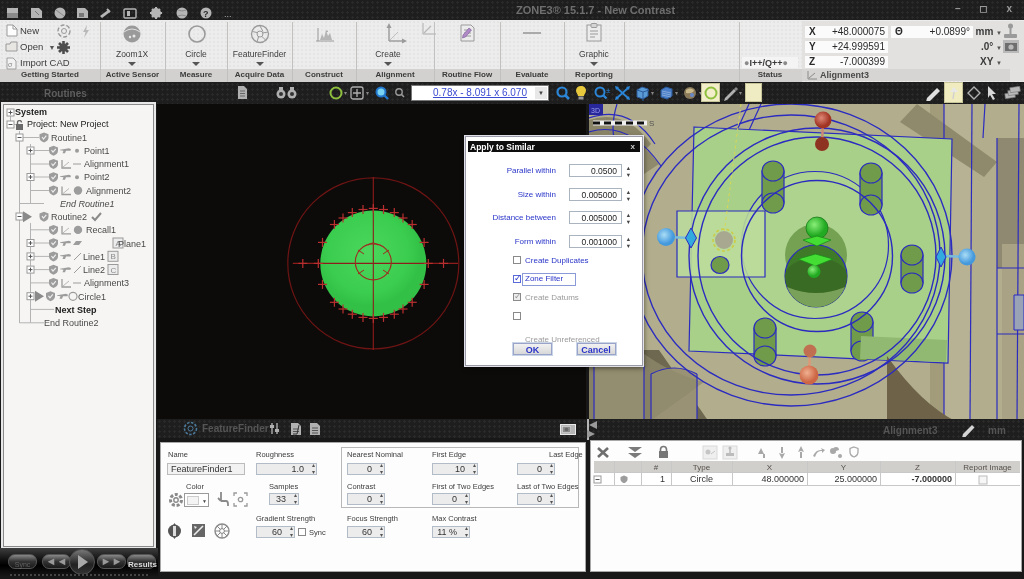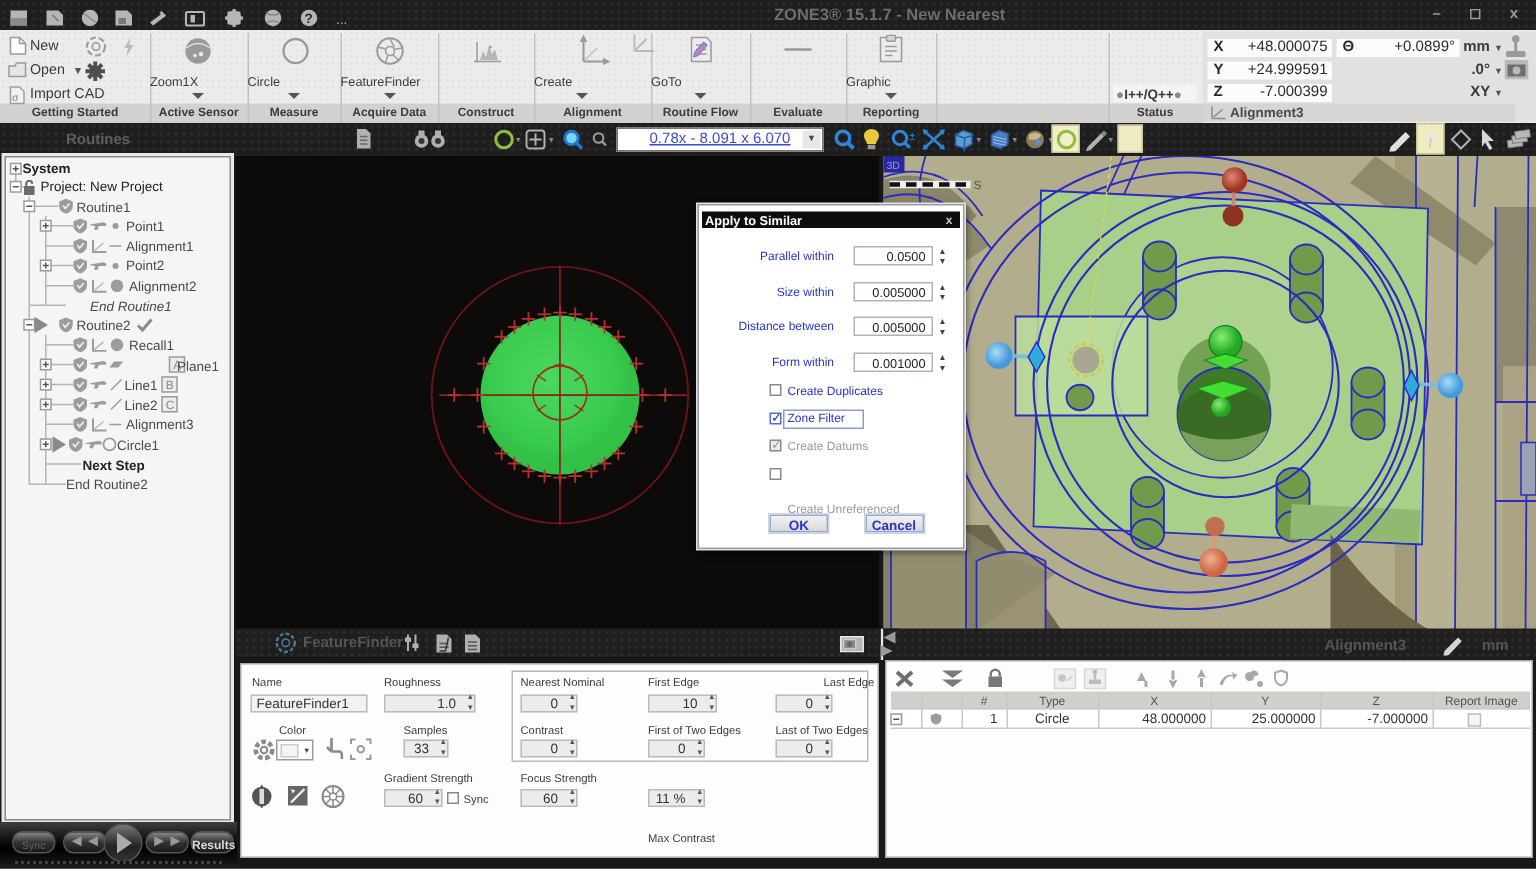"ZONE3® 15.1.7 - New Nearest" div.abs { text: Nearest -> Contrast }
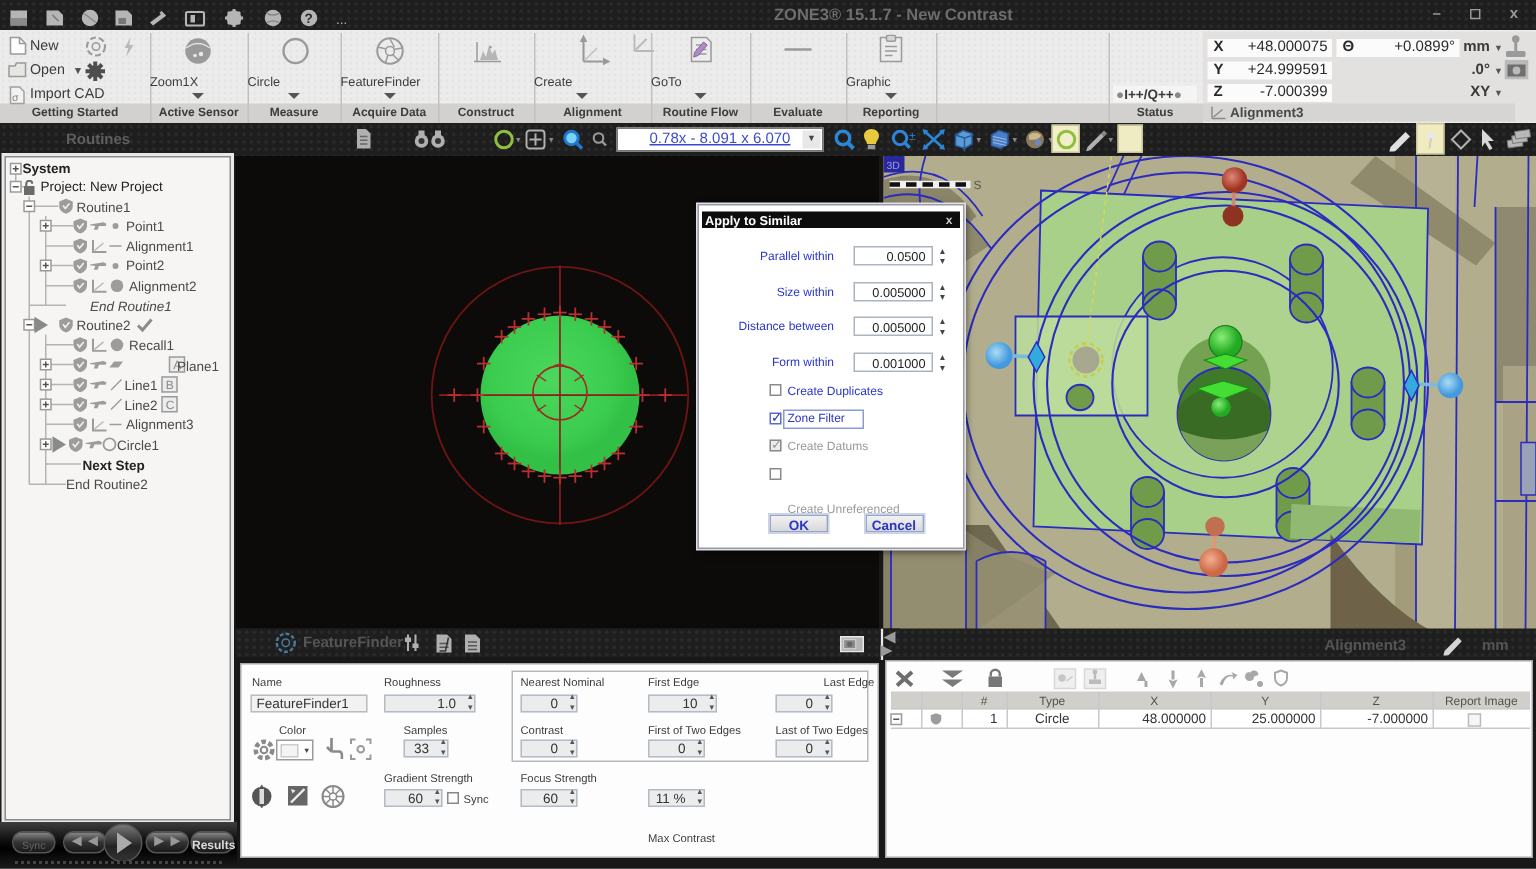"Zoom1X" .rbtn { text-align: none -> center }
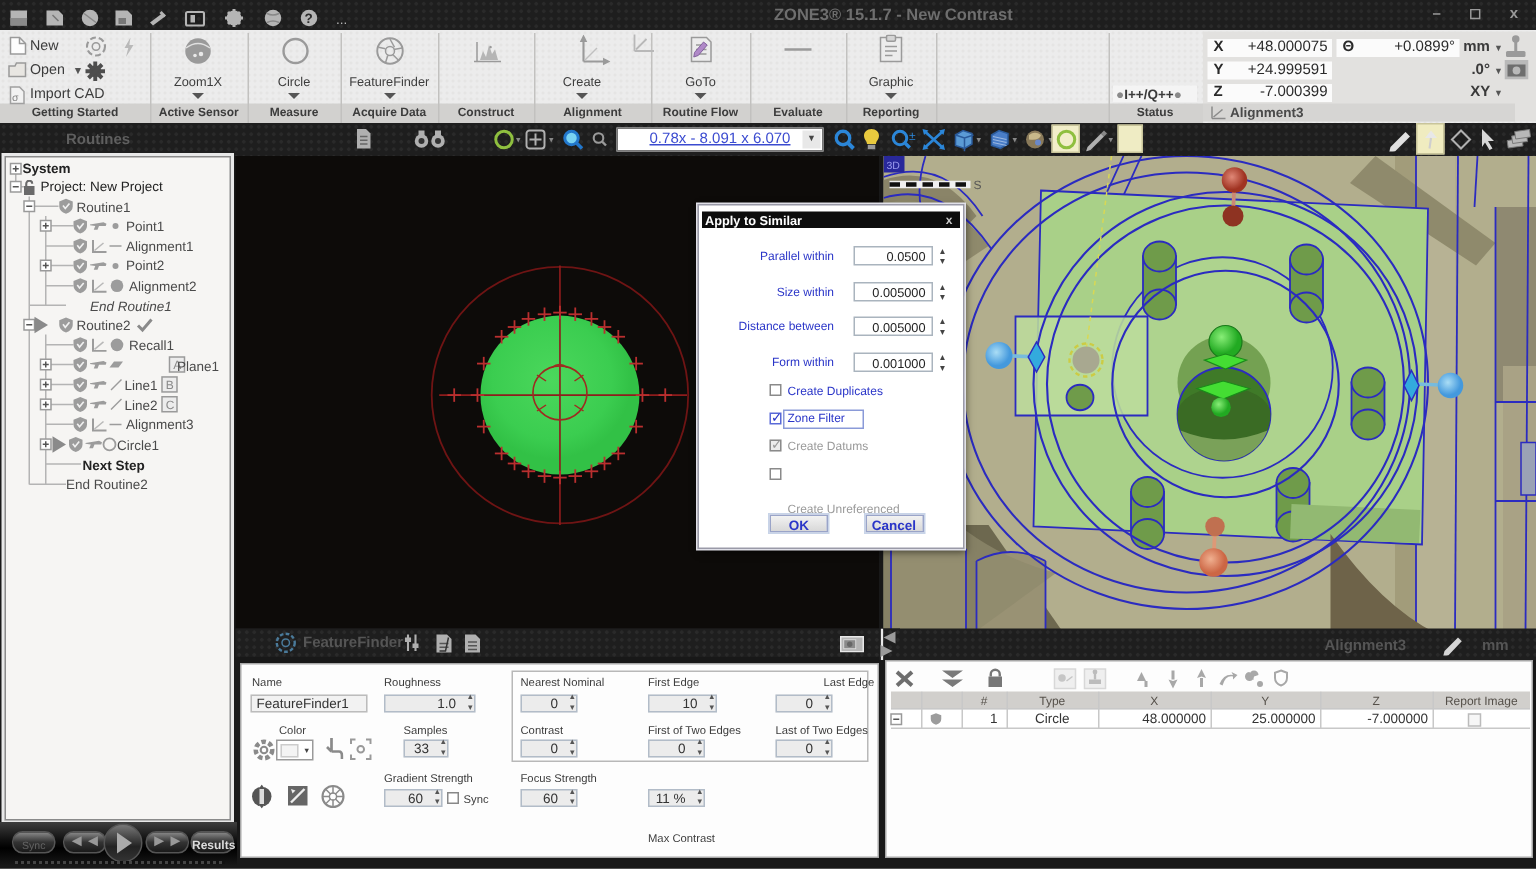"GoTo" div.rbtn { html: <div> <span>GoTo</span> </div> -> none }
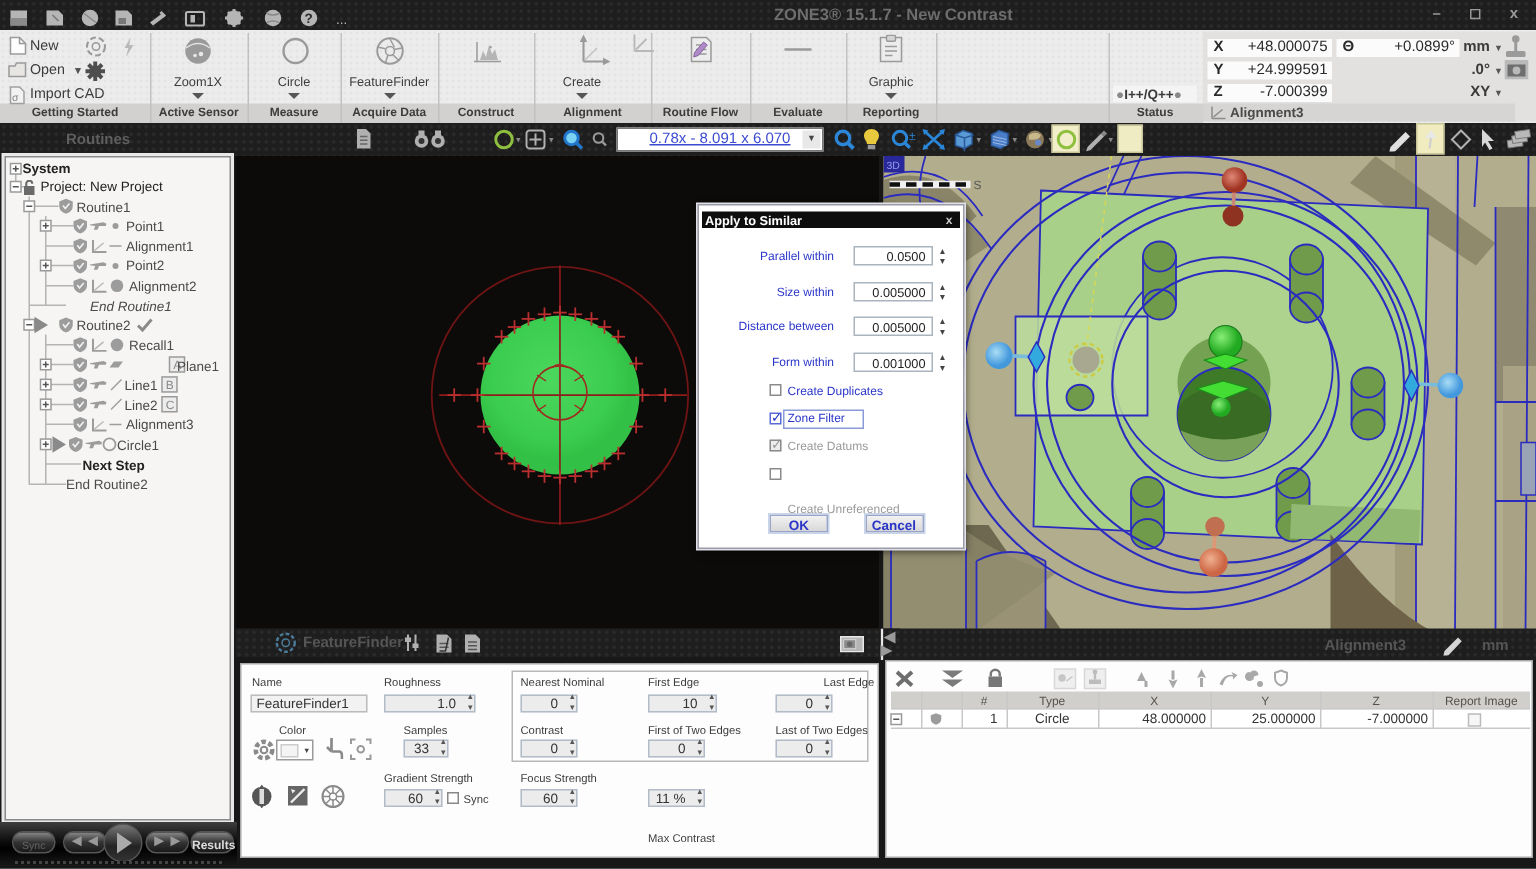"-7.000000" div.dcell { font-weight: none -> bold }
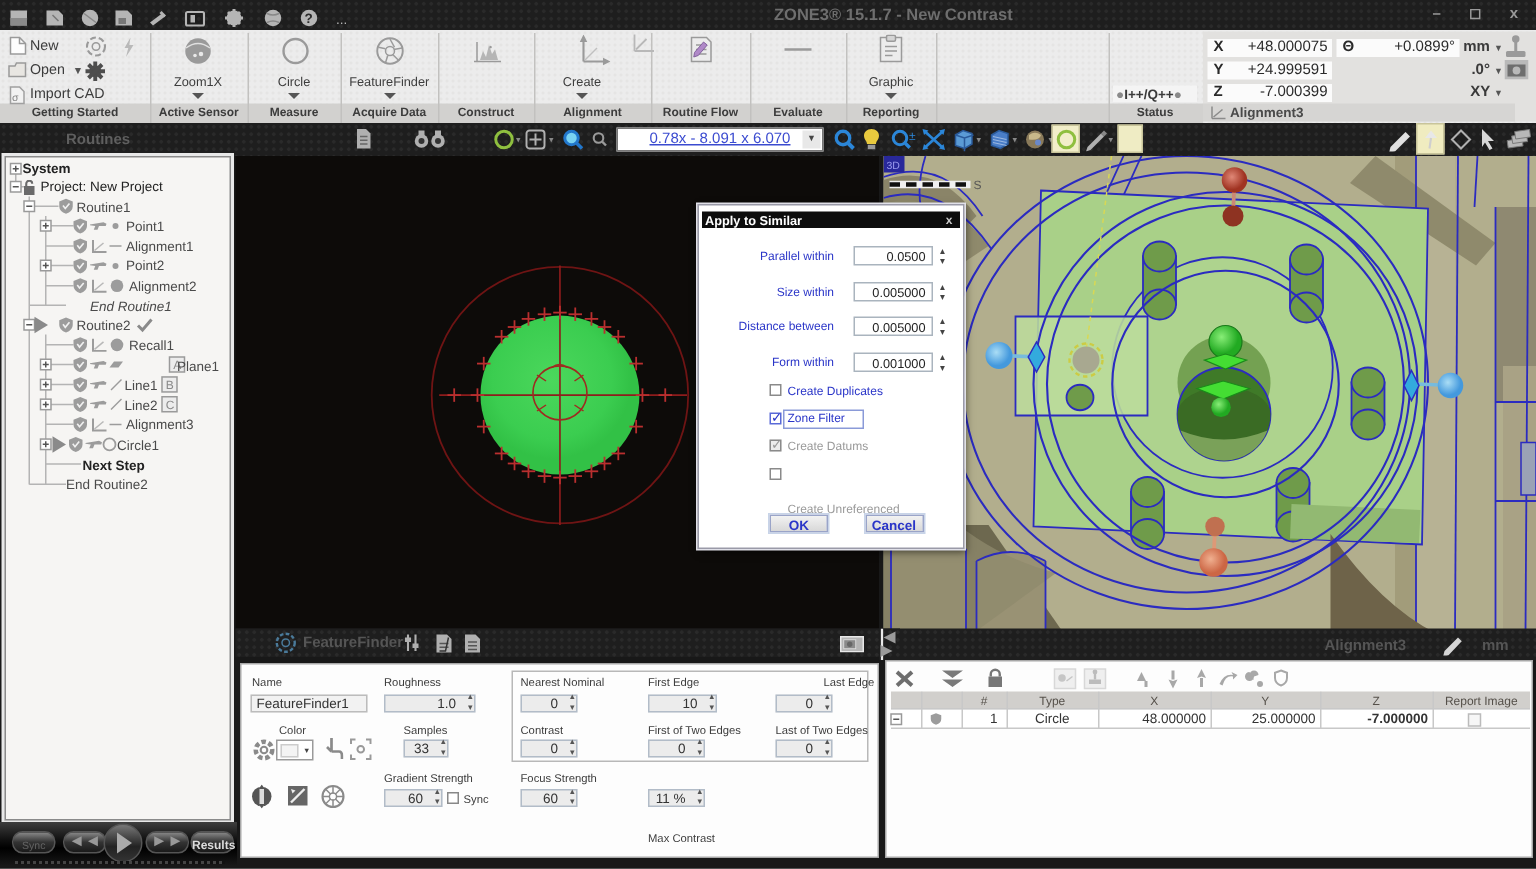"Max Contrast" div.flab { margin-top: 40px -> none }
